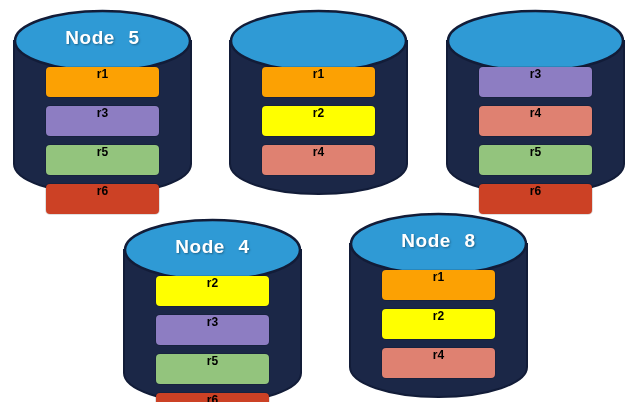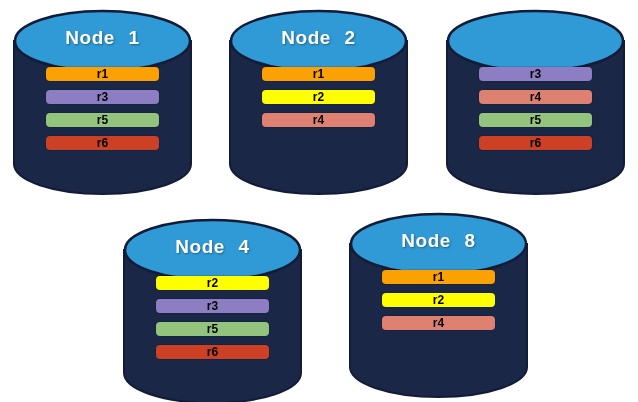"Node 1" div.node-title { text: 1 -> 5 }
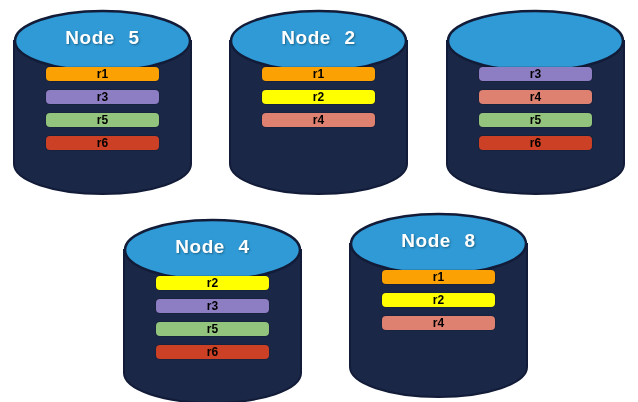"Node 2" div.node-title { html: <div>Node 2</div> -> none }
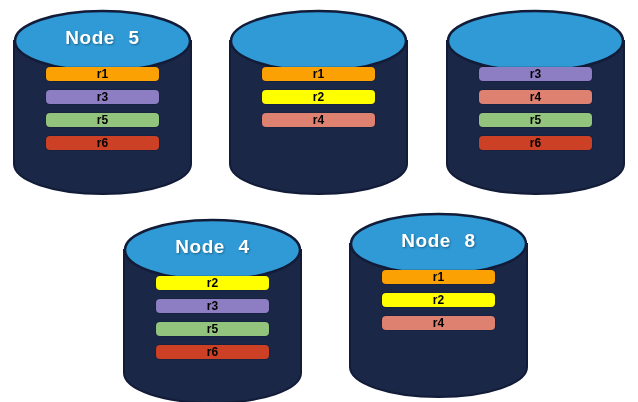"r1" .bar { height: 14px -> 30px }
